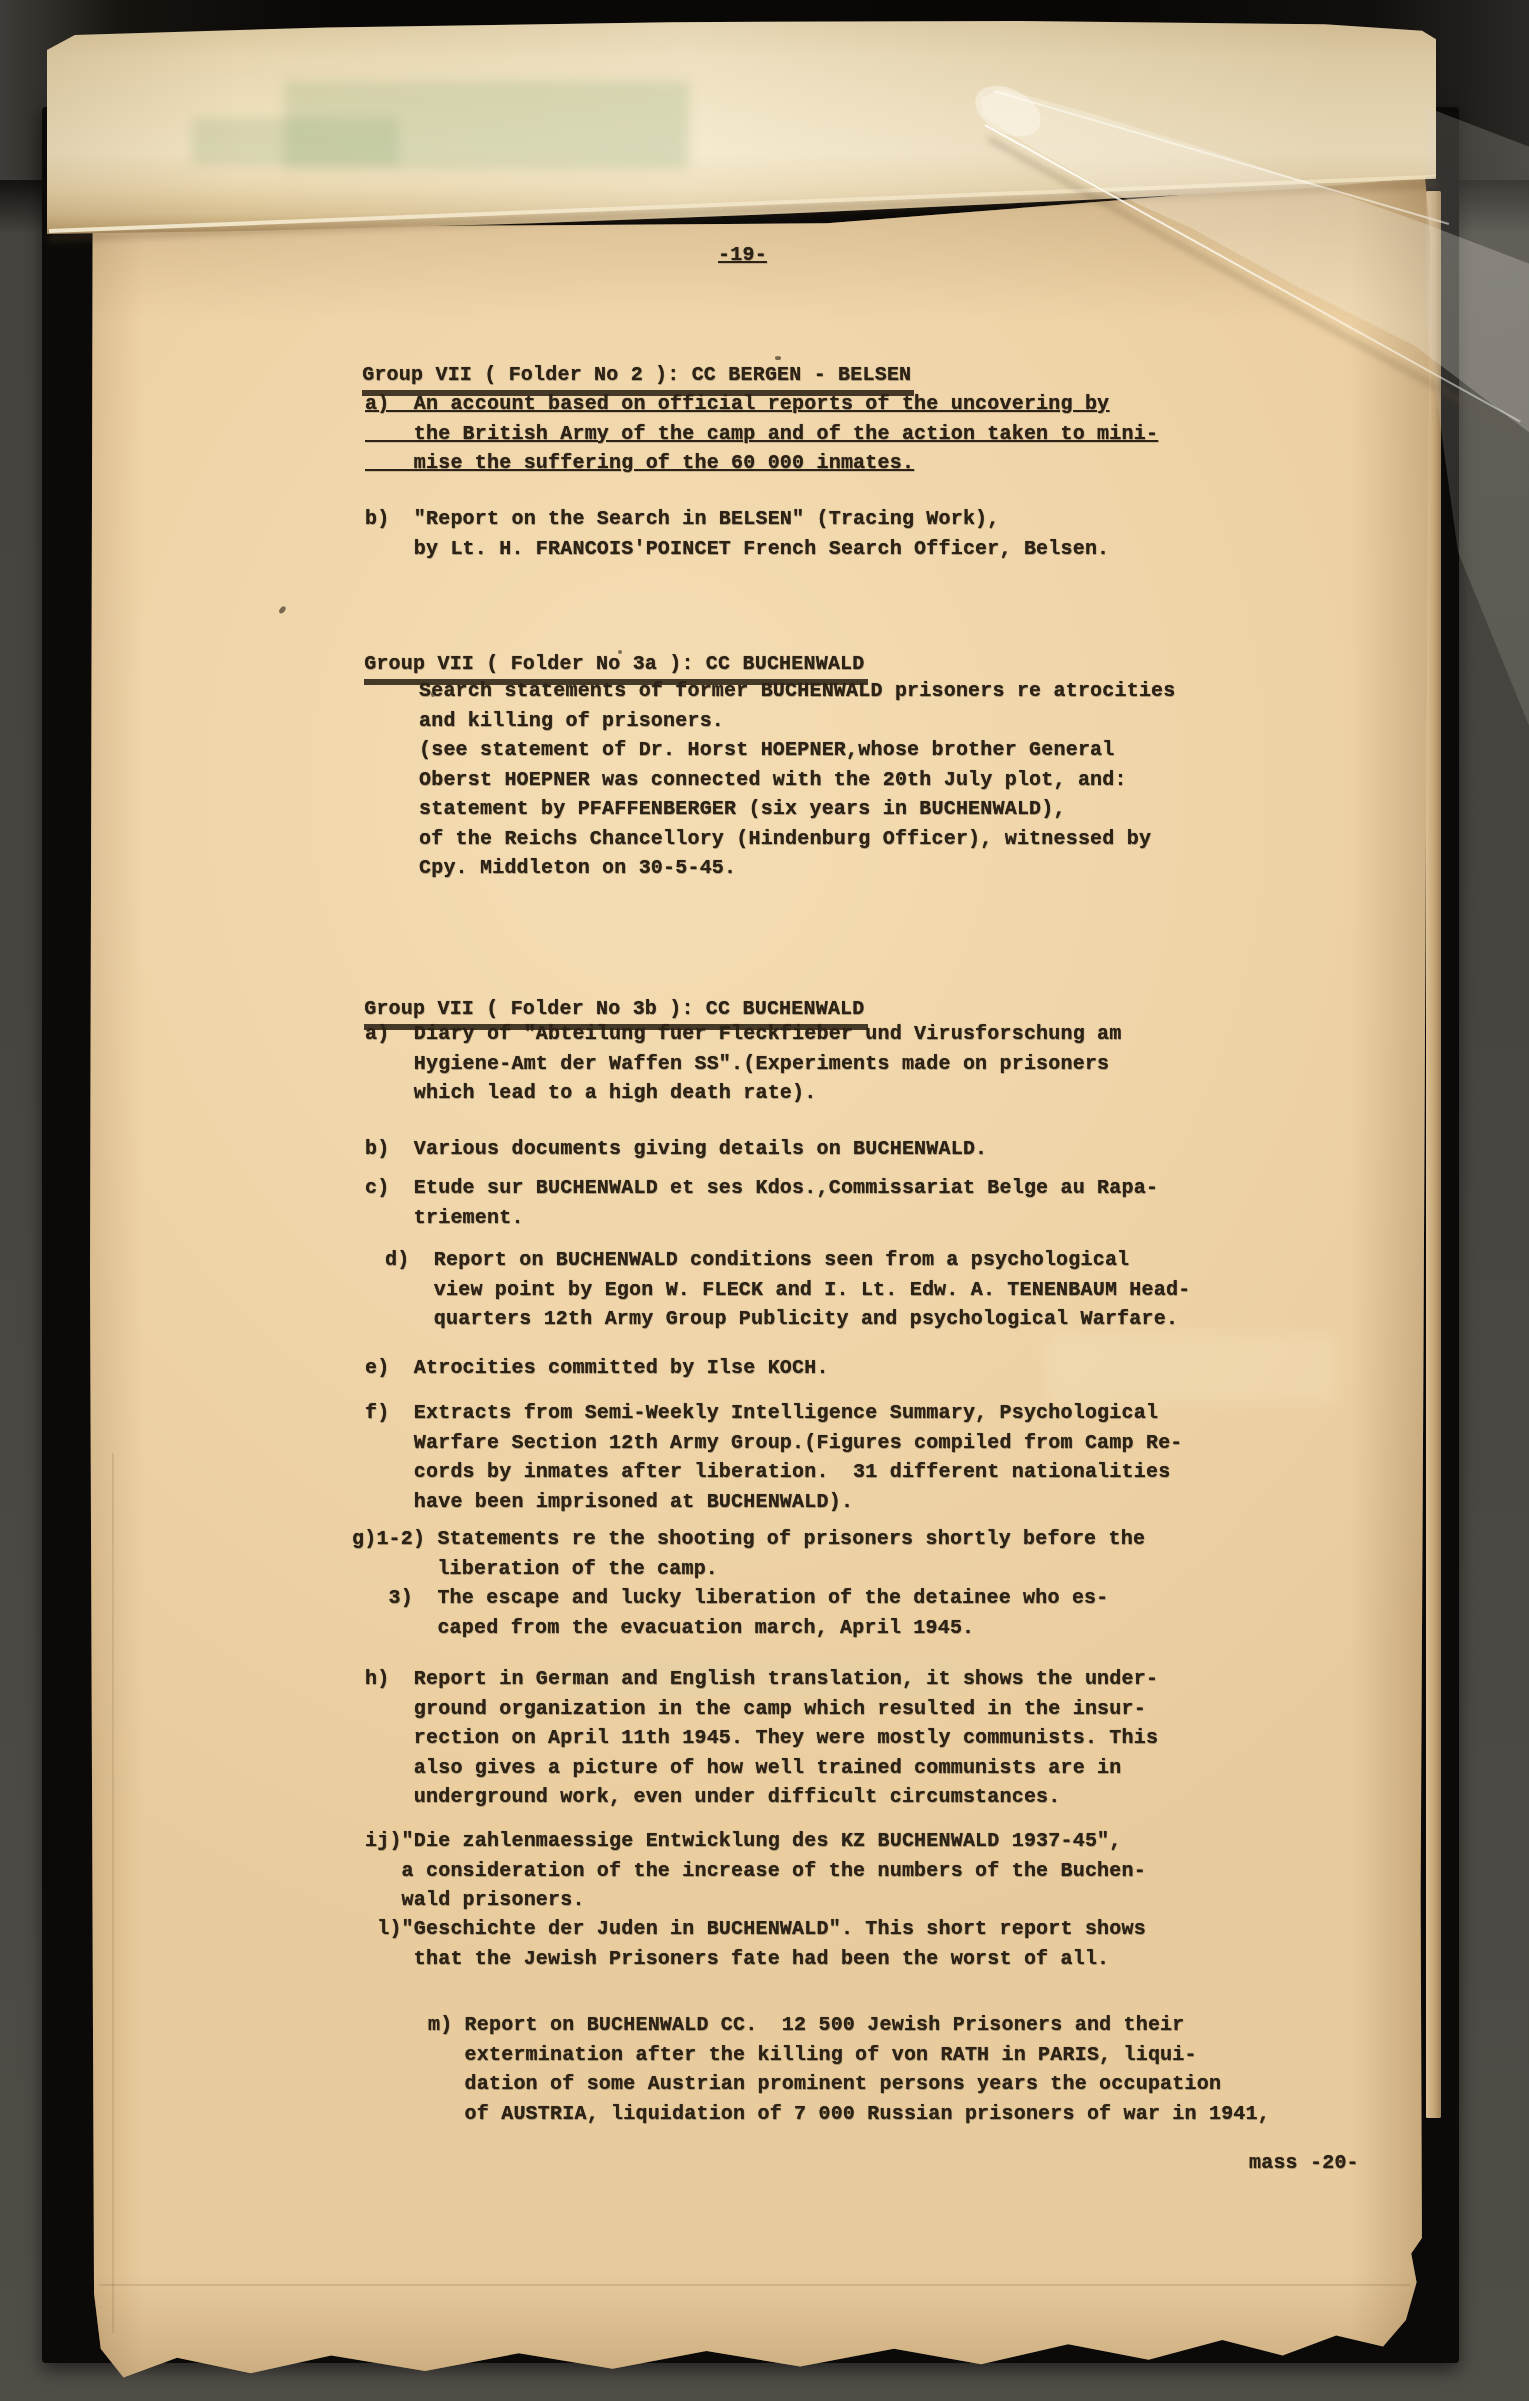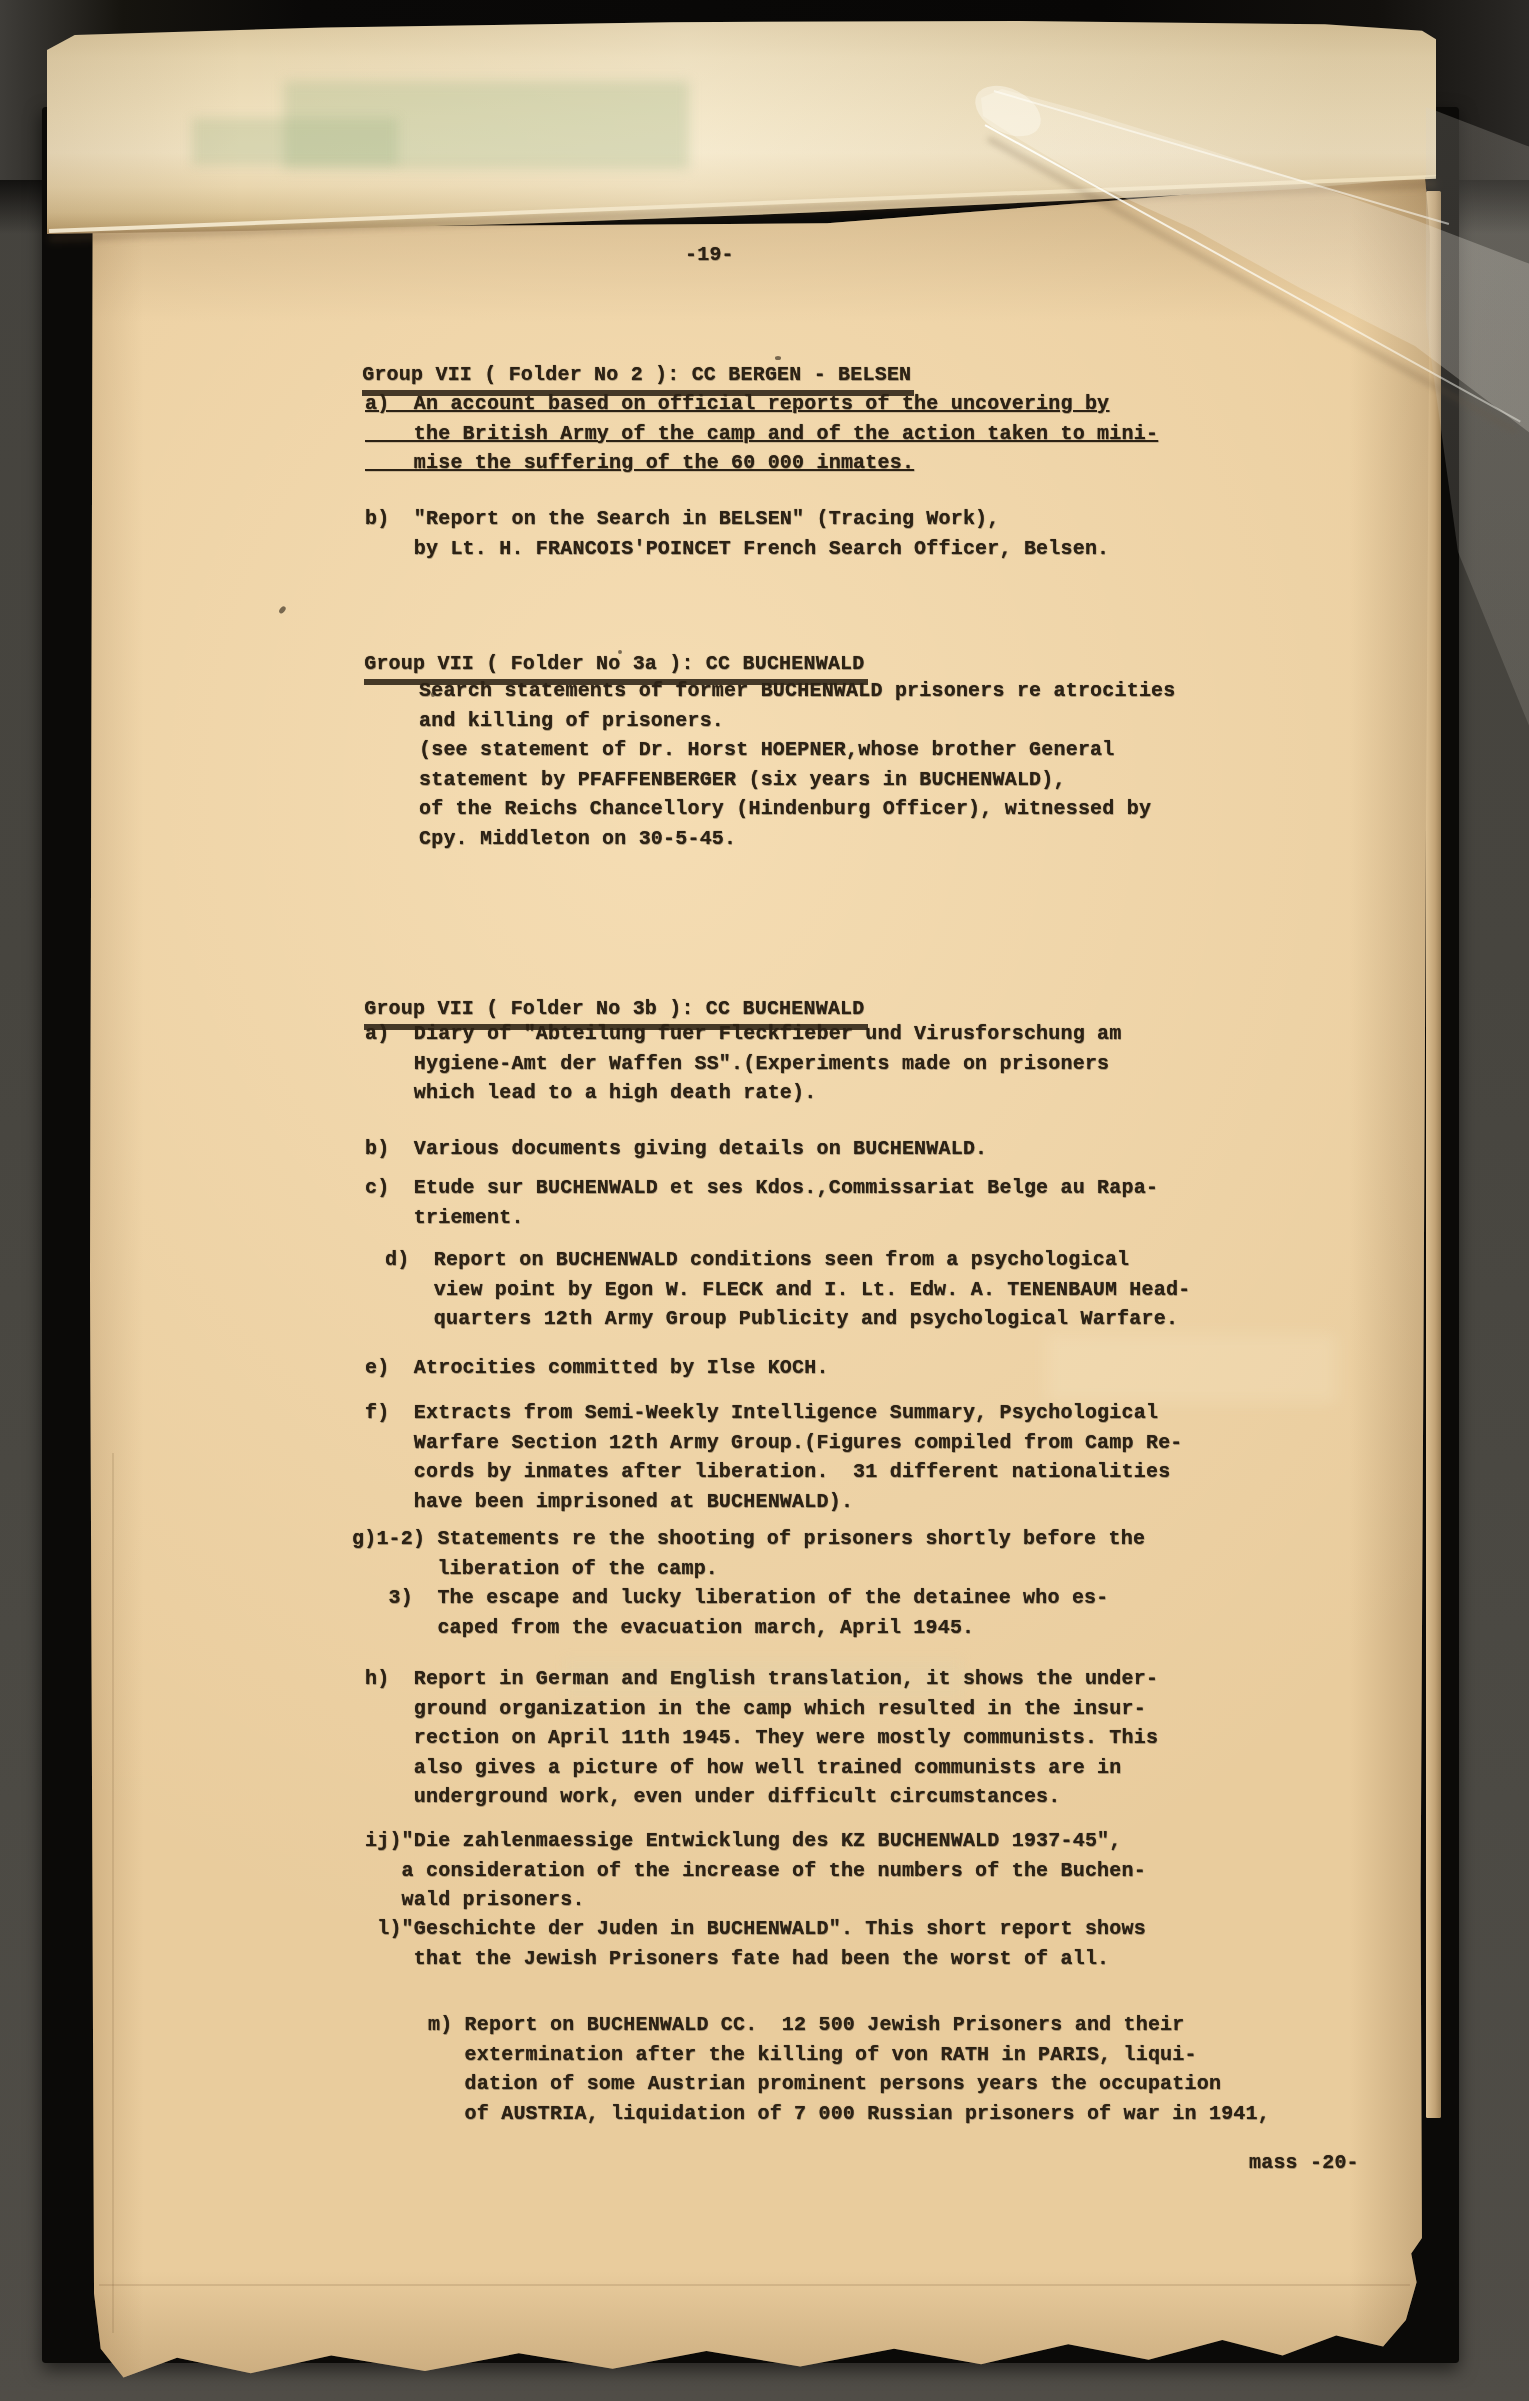"-19-" .page-number { text-align: none -> center; text-decoration: none -> underline }
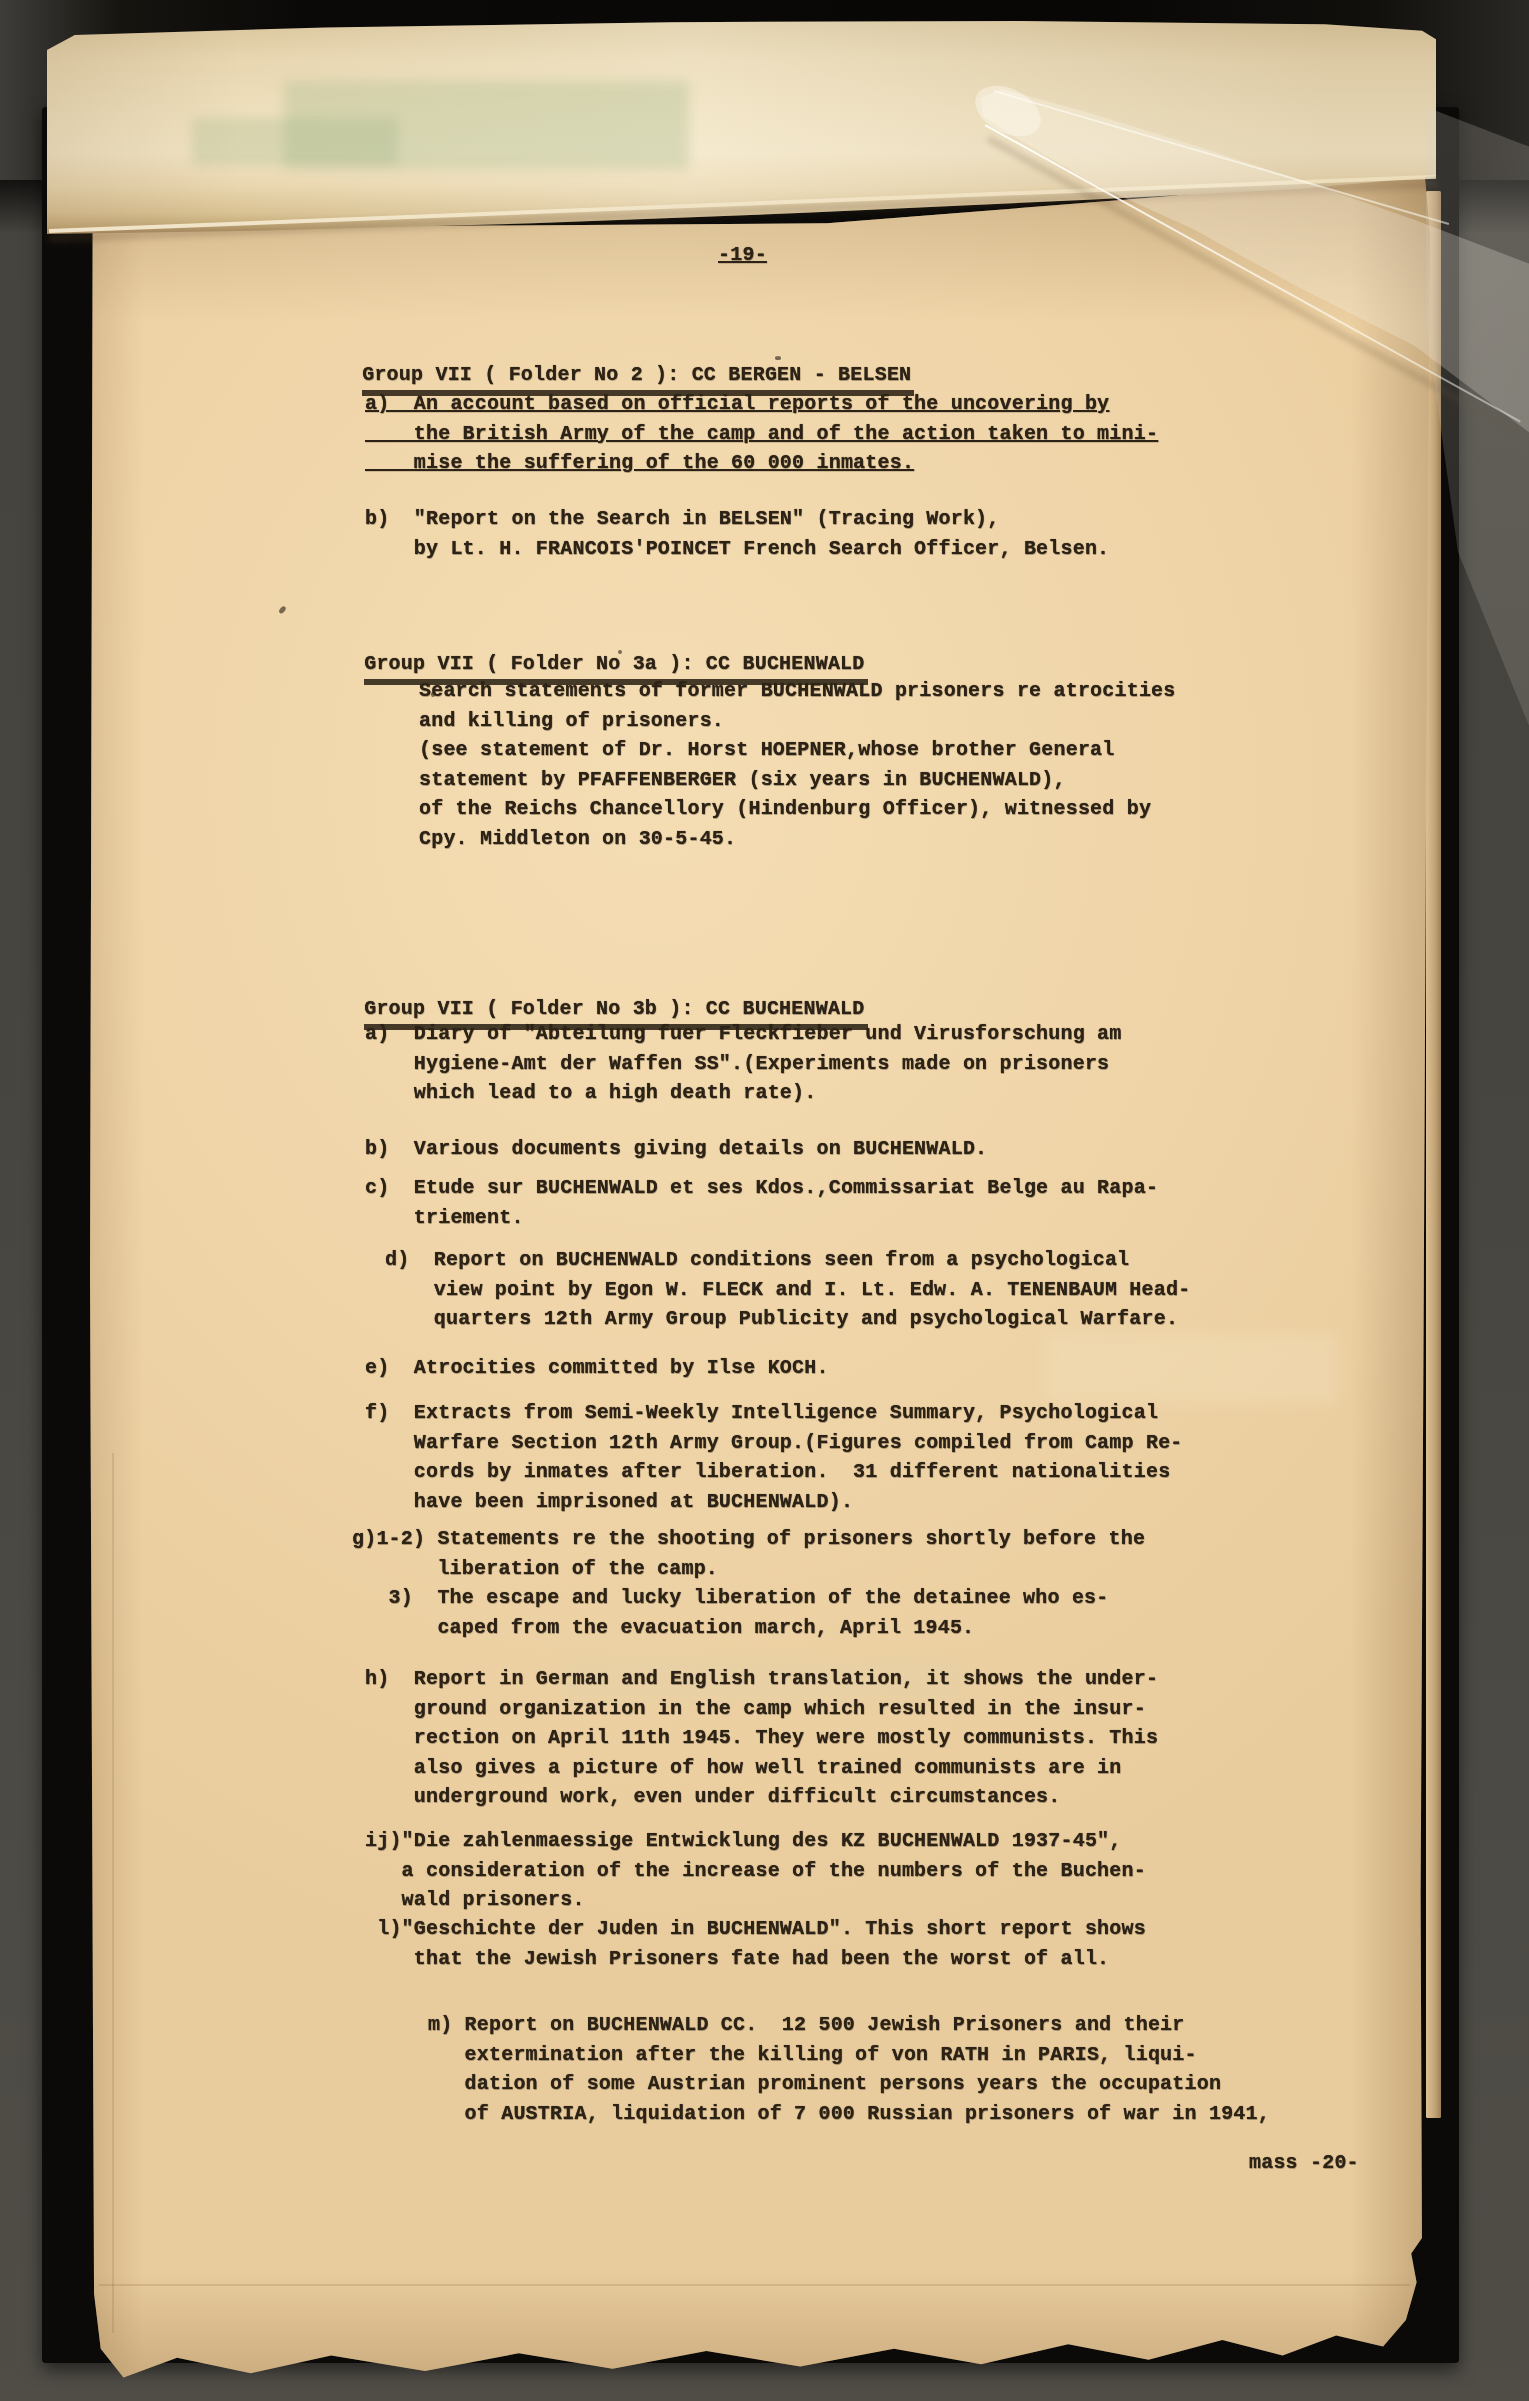"Oberst HOEPNER was connected with" div.line { html: none -> <div>Oberst HOEPNER was connected with the 20th July plot, and:</div> }
